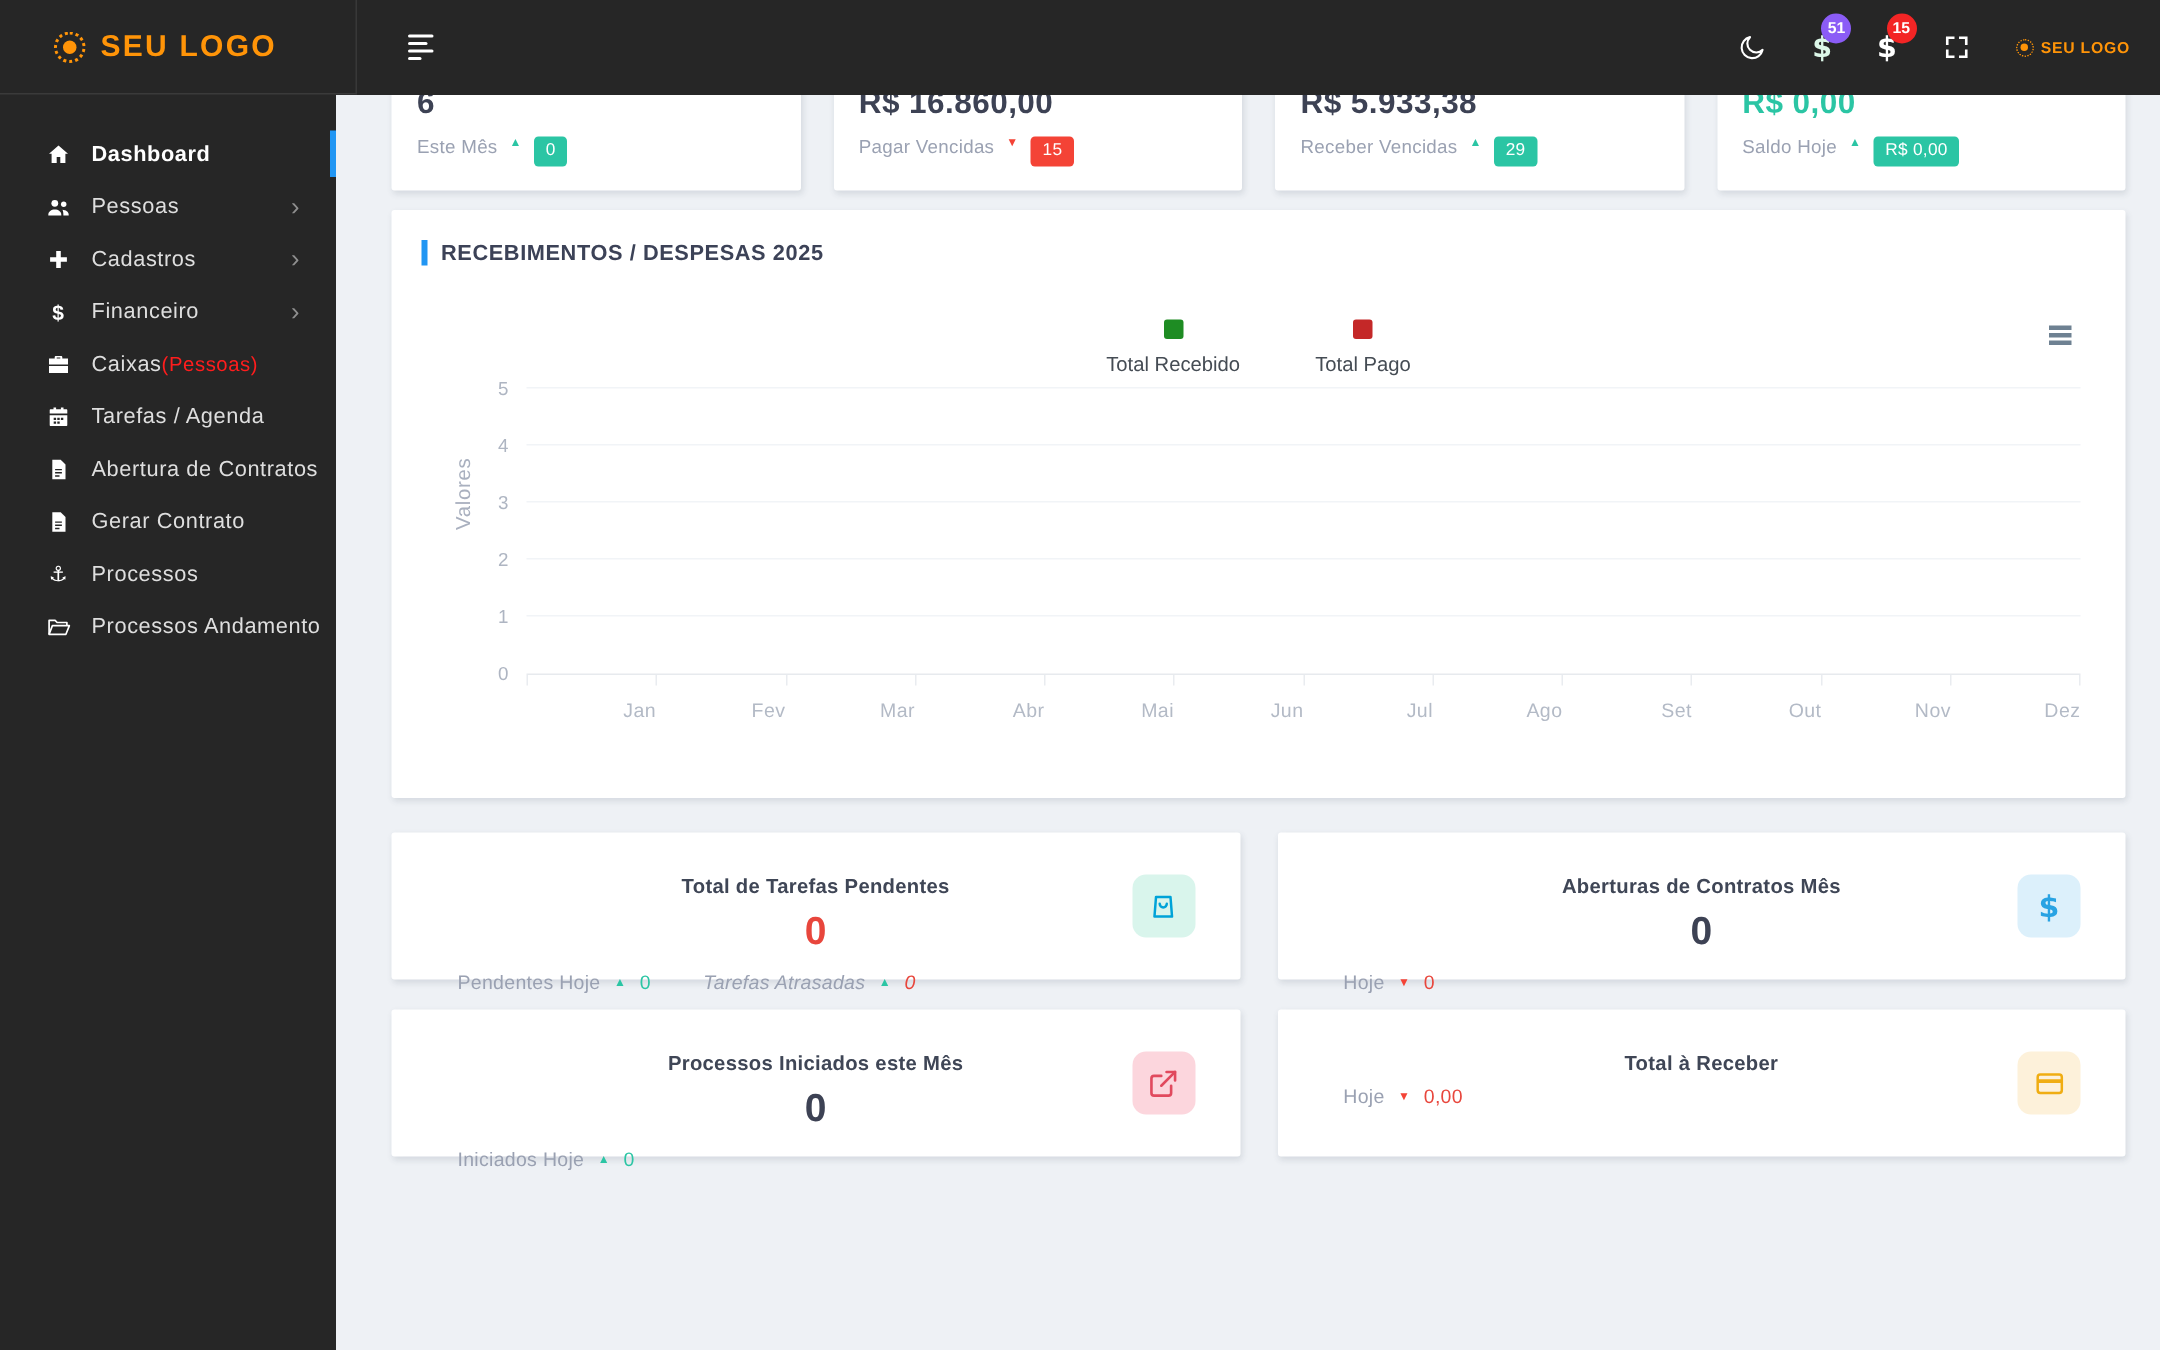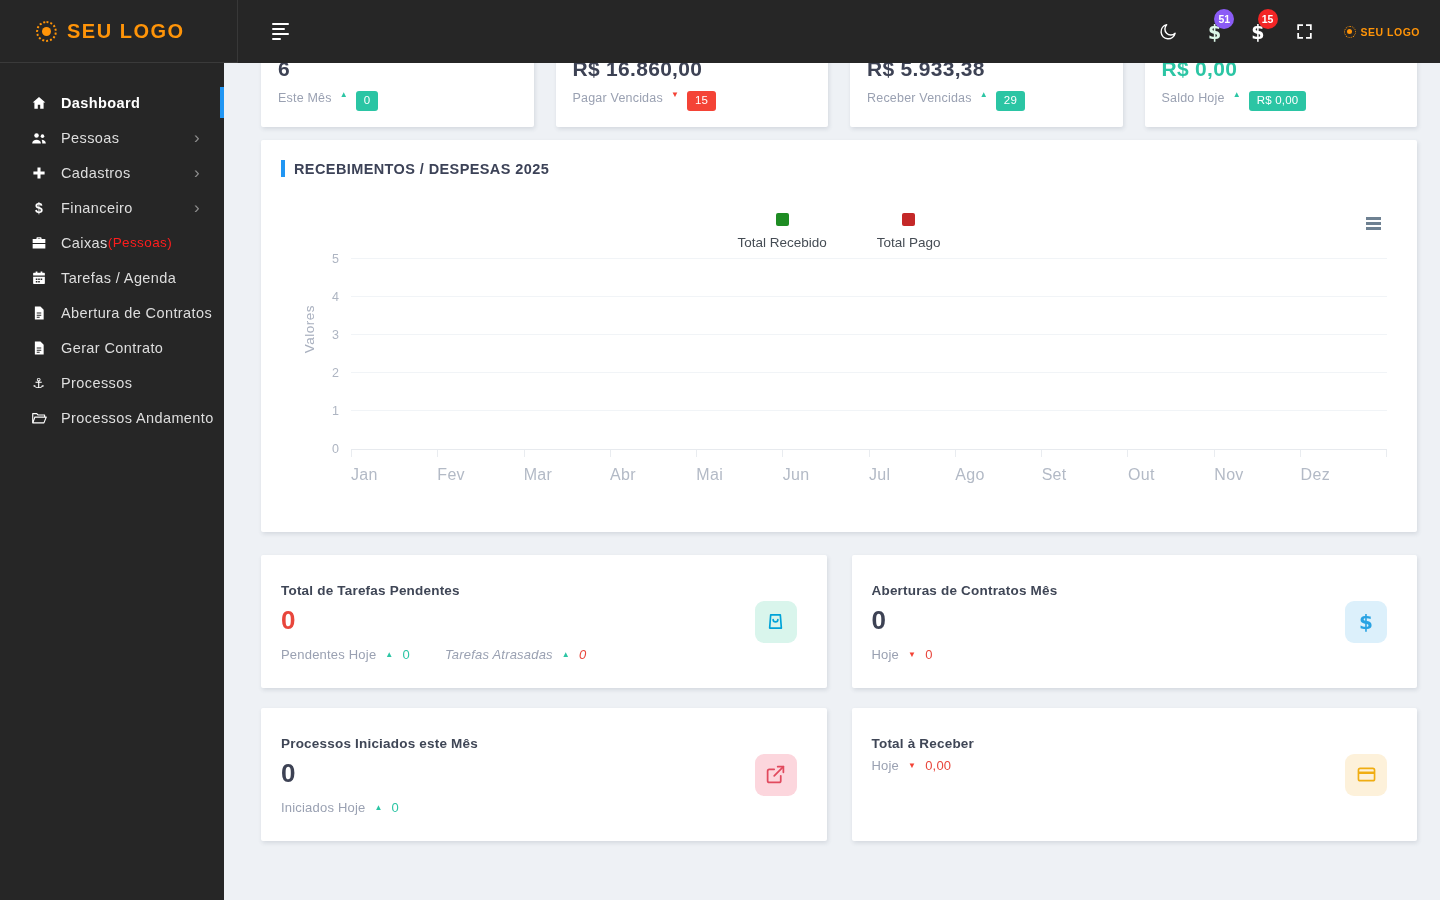"Jan" .xlabels span { font-size: 16px -> 13px; text-align: left -> right }
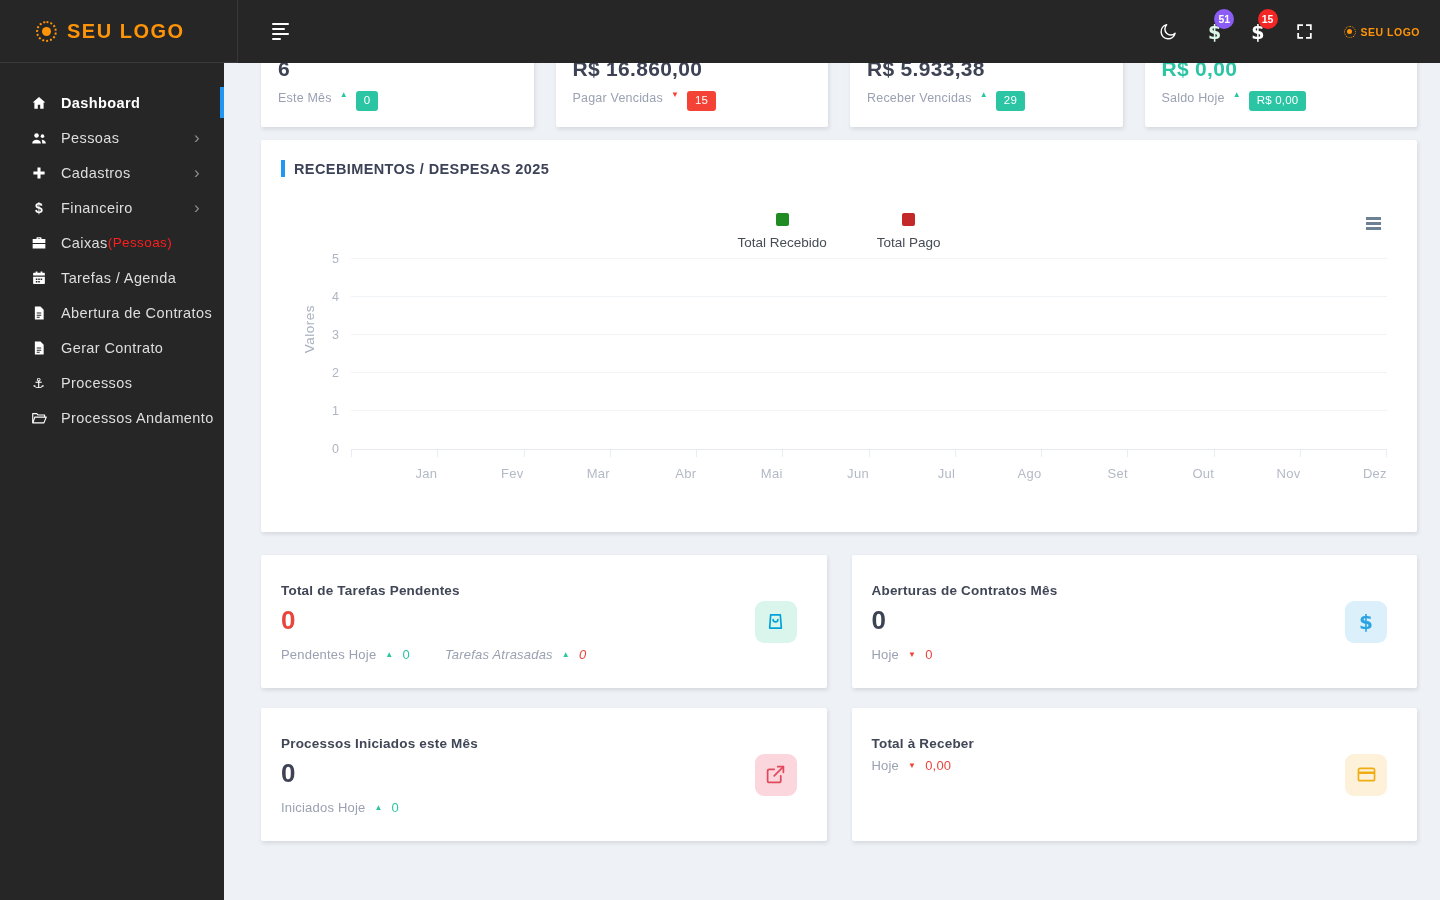"Total de Tarefas Pendentes" .widget { height: 133px -> 98px; padding: 28px 20px -> 28px 44px; text-align: none -> center }
